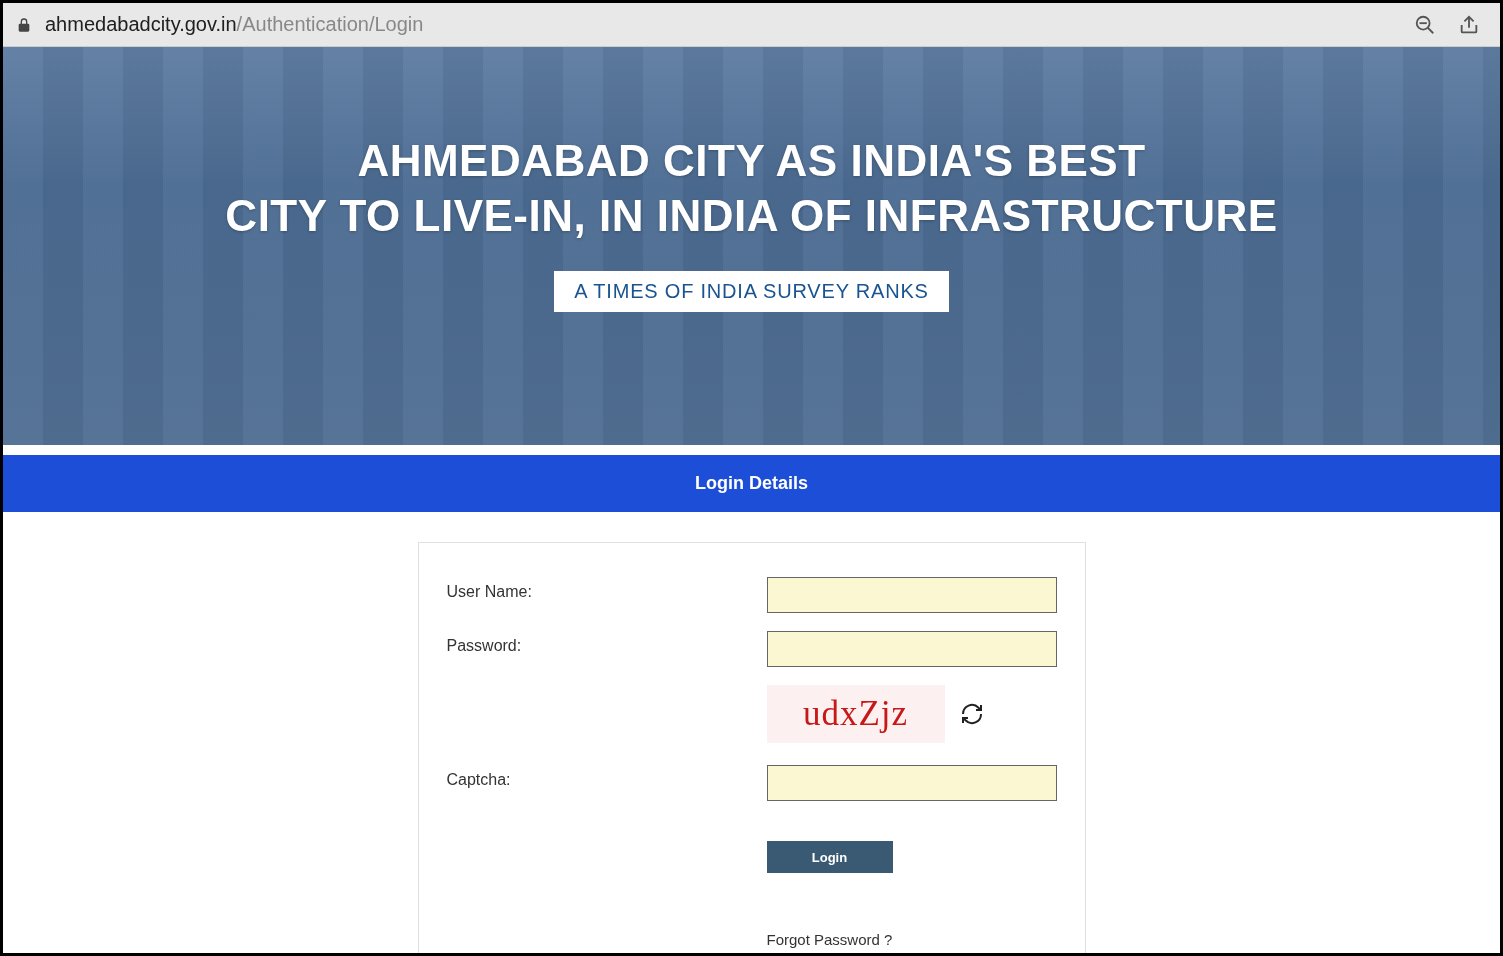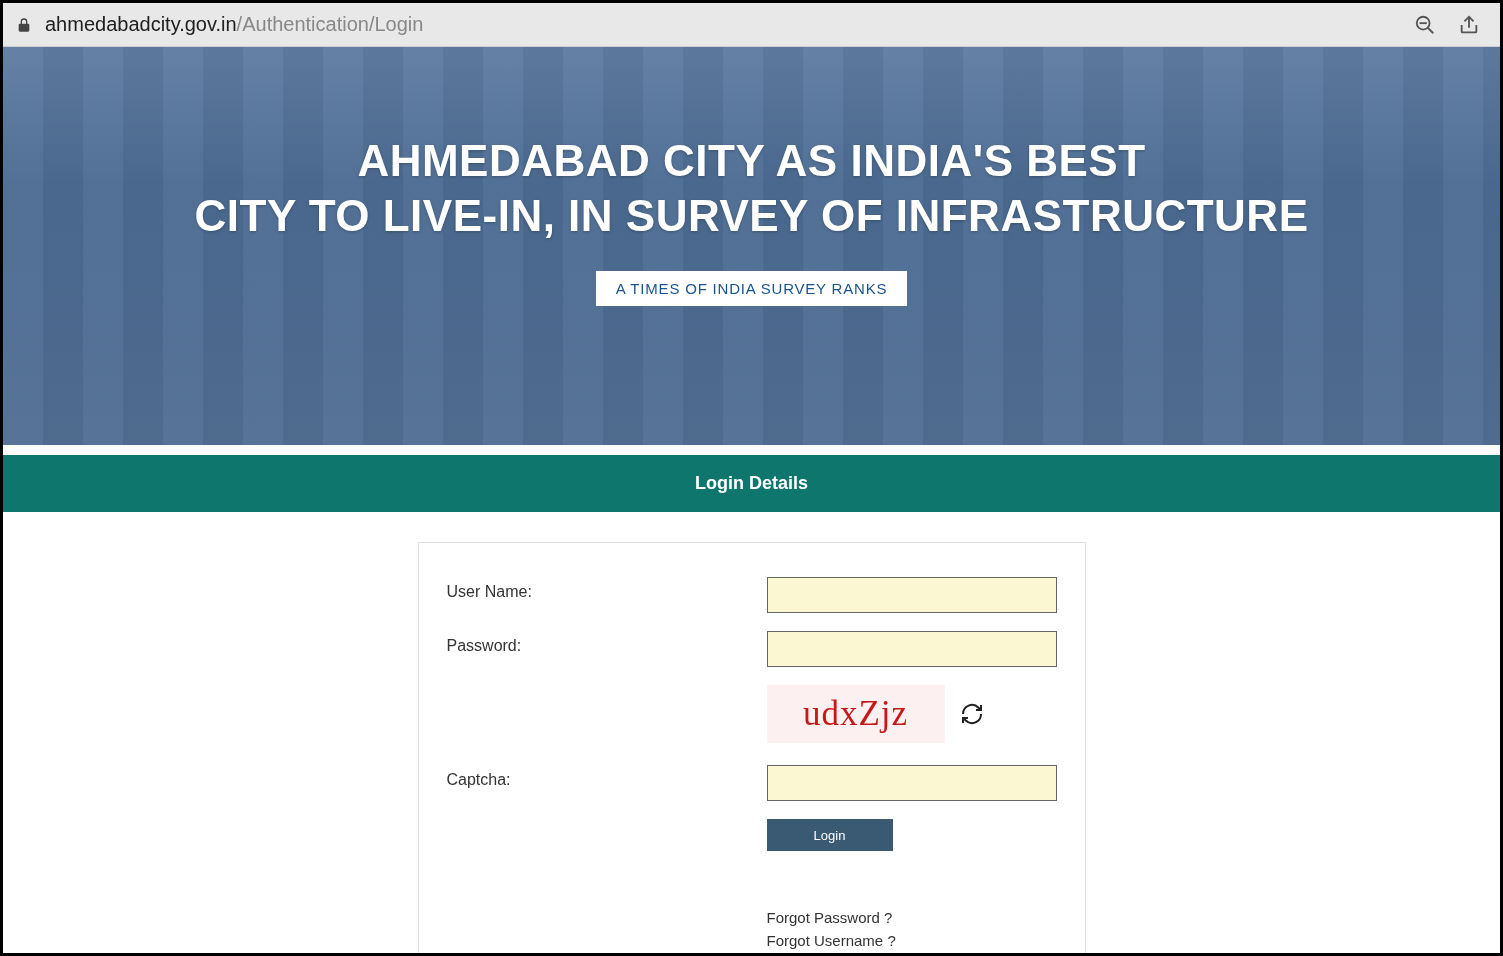"CITY TO LIVE-IN, IN SURVEY" div { text: SURVEY -> INDIA }
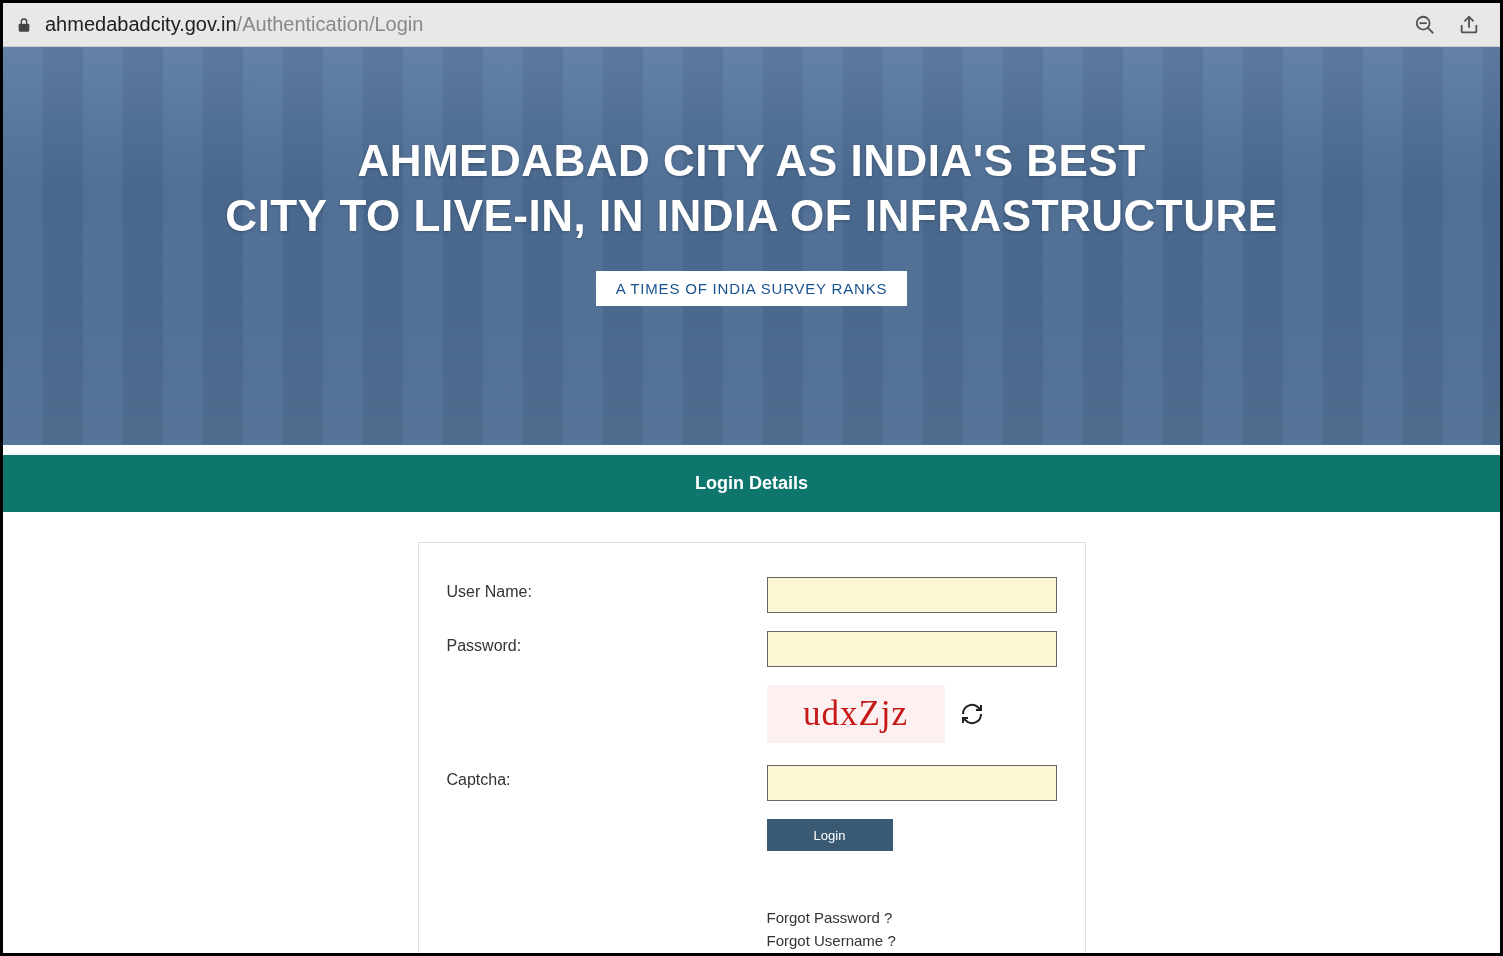"A TIMES OF INDIA SURVEY" .hero-badge { font-size: 15px -> 20px }
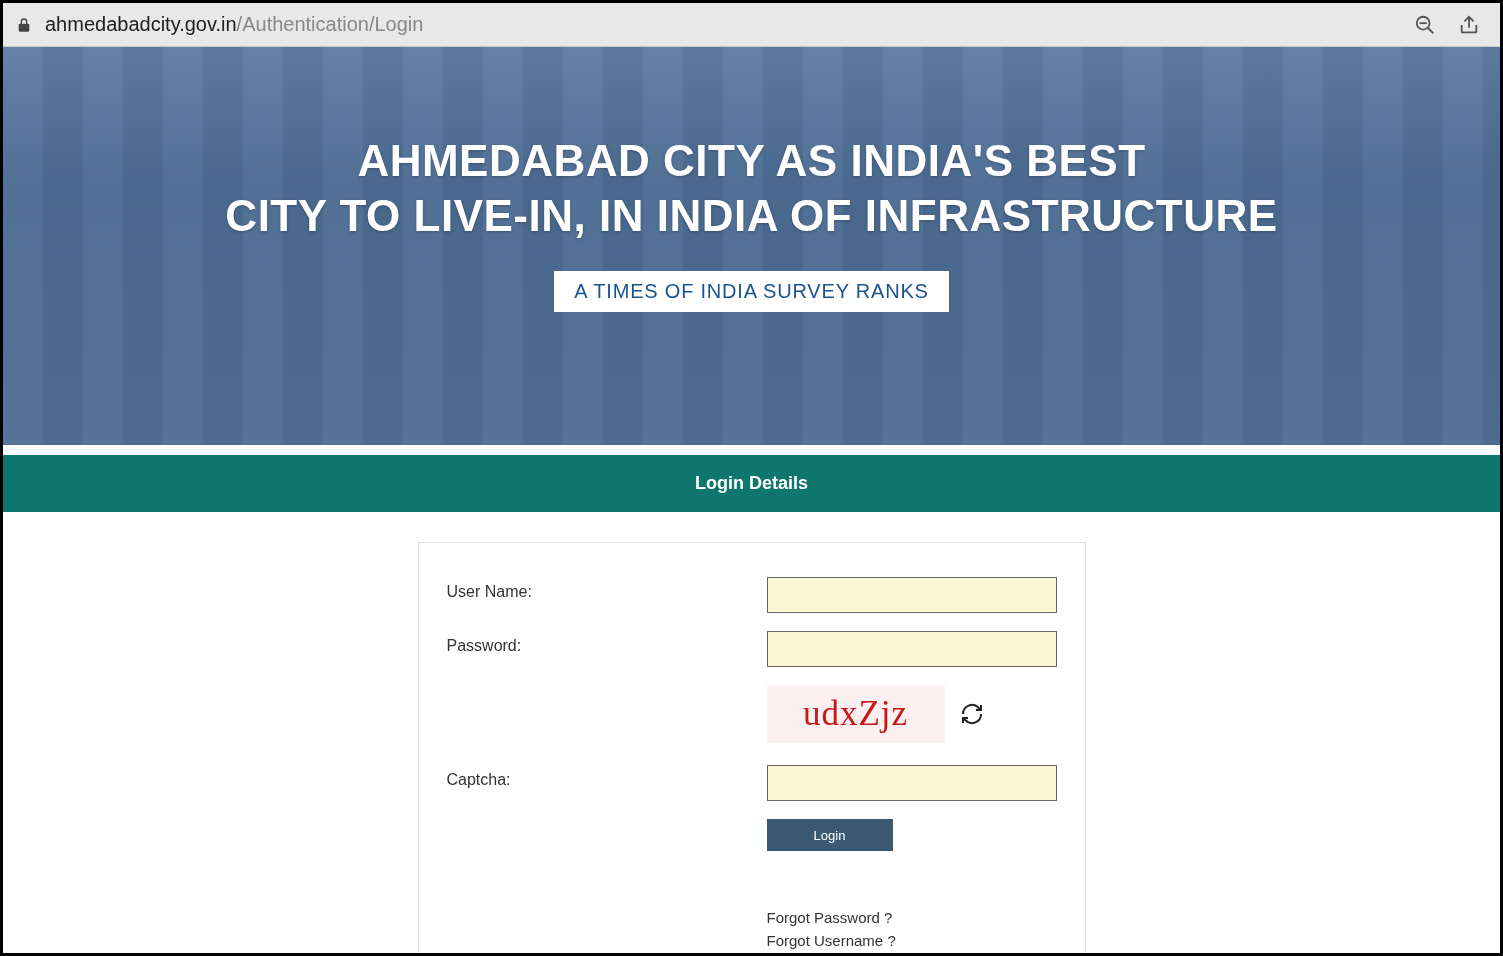"Login Details" .login-header { background: #0f766e -> #1d4ed8 }
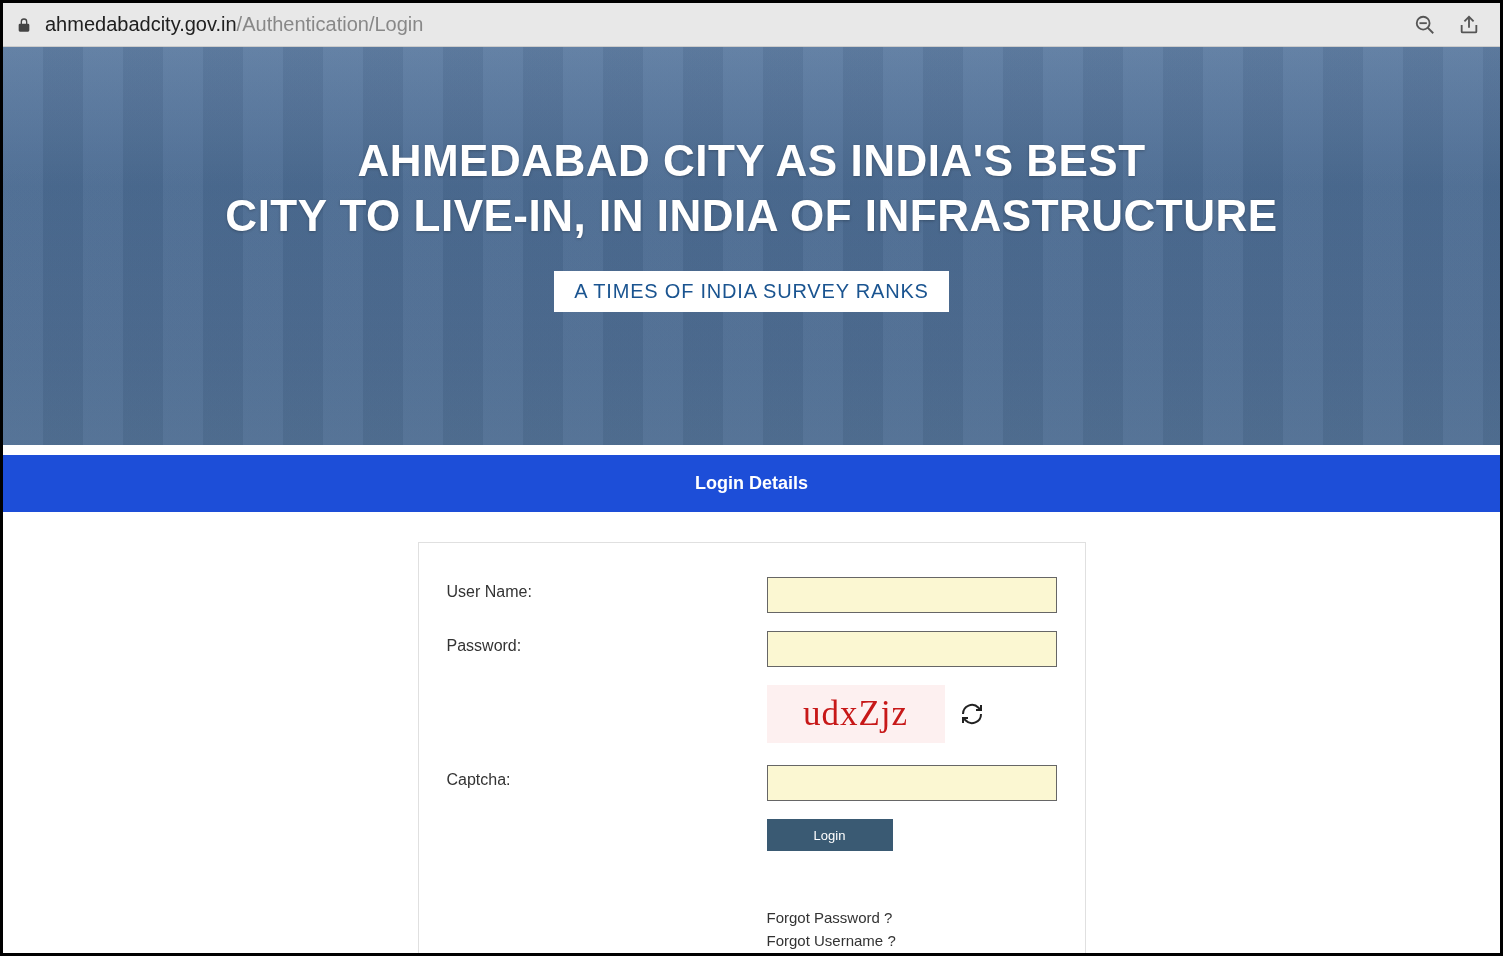"Login" .login-btn { font-weight: 400 -> 700; margin-top: none -> 22px }
